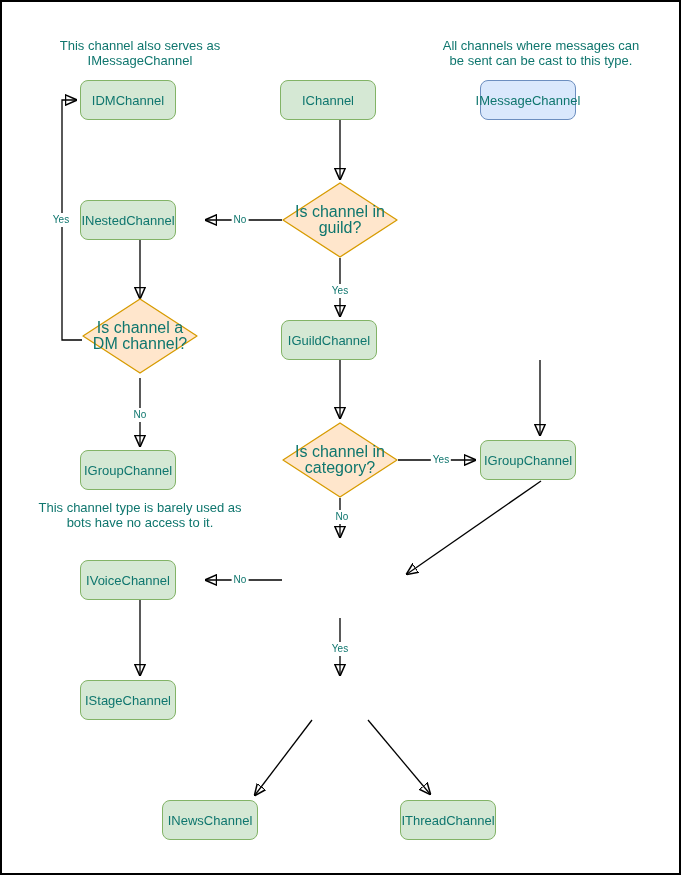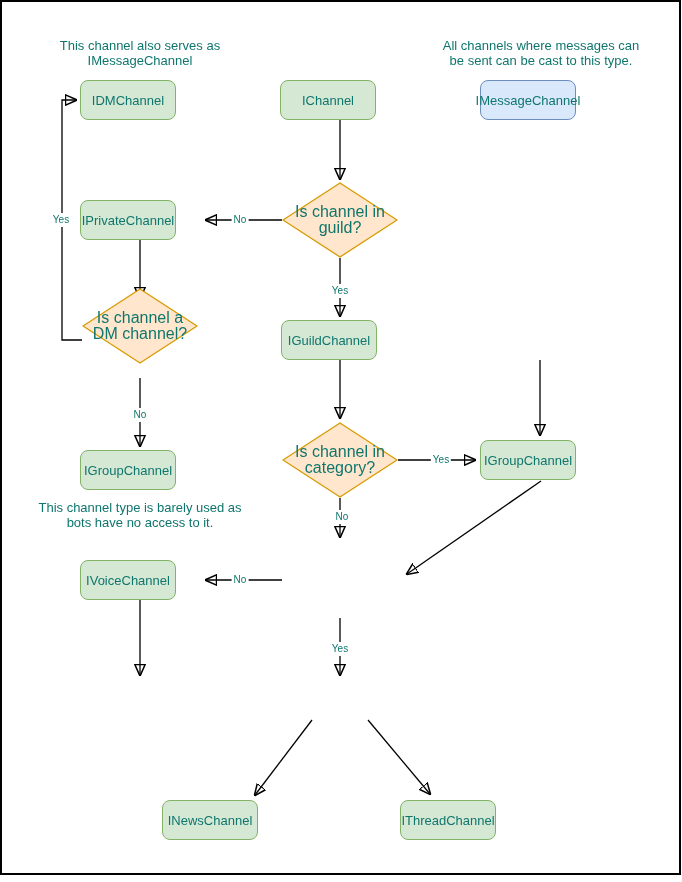"IPrivateChannel" div.node { text: IPrivateChannel -> INestedChannel }
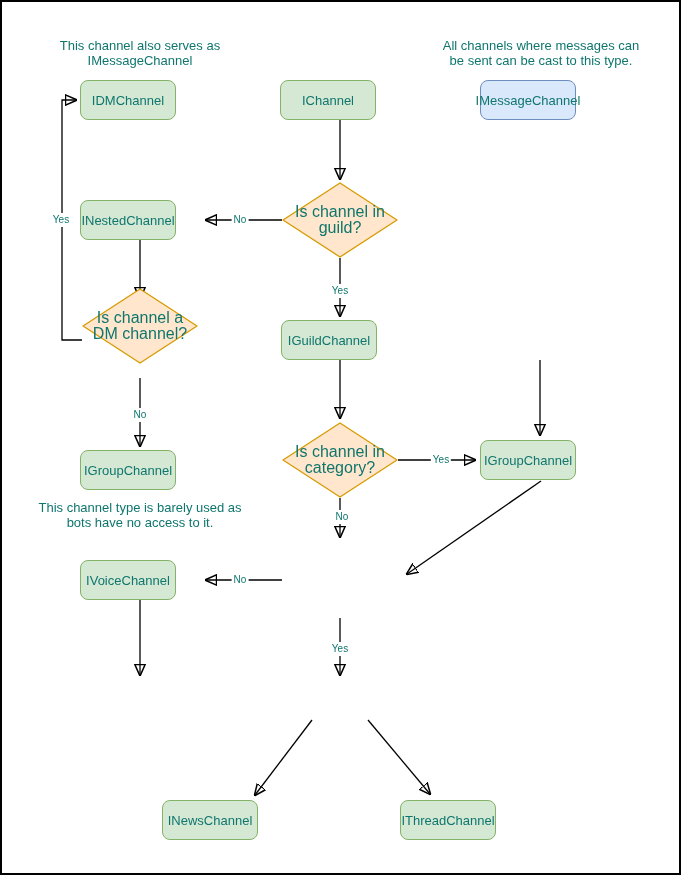"Is channel a" .pos-d-dm { top: 288px -> 298px }
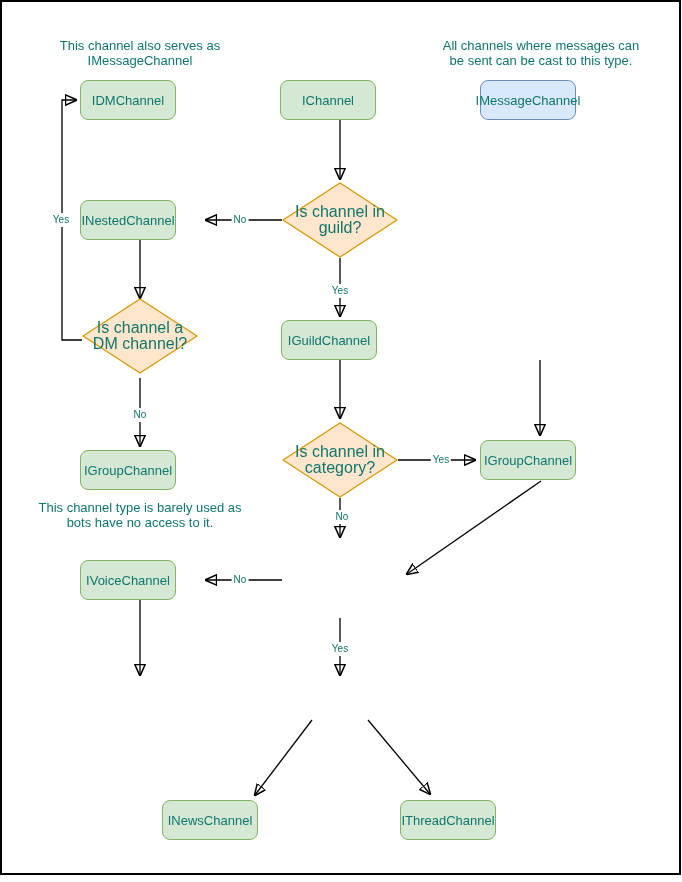"IStageChannel" div.node { html: none -> <div>IStageChannel</div> }
